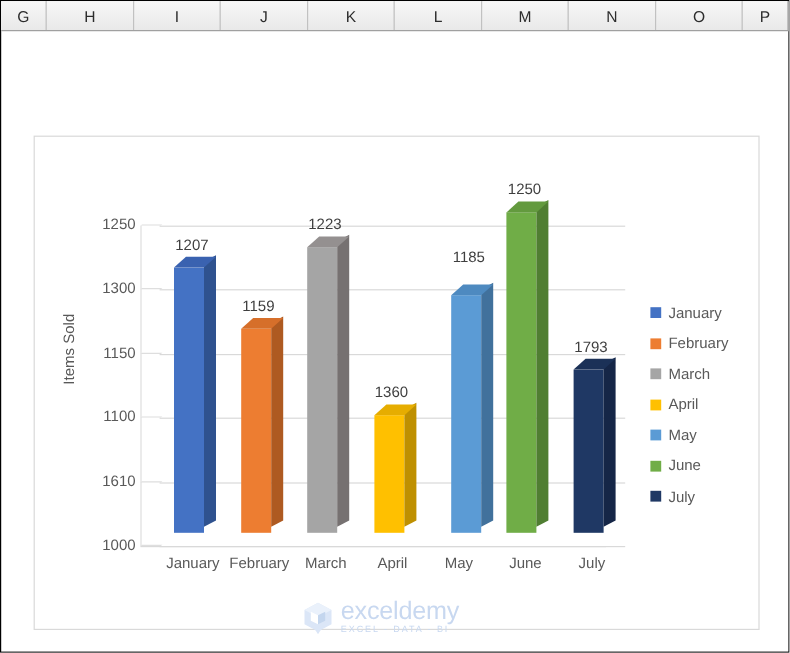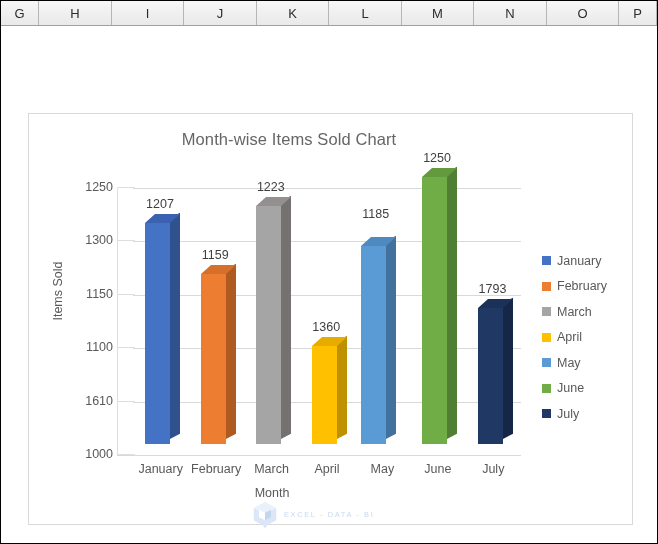"Month-wise Items Sold Chart" div { html: <div>Month-wise Items Sold Chart</div> -> none }
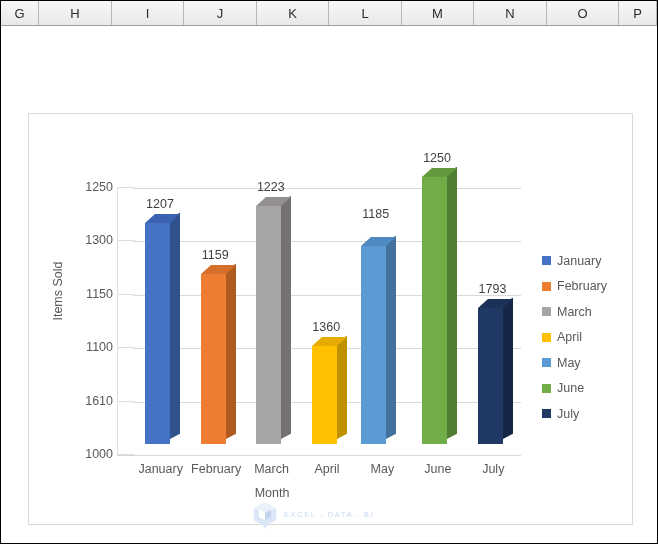"1185" div.bar-group { left: 244px -> 259px }
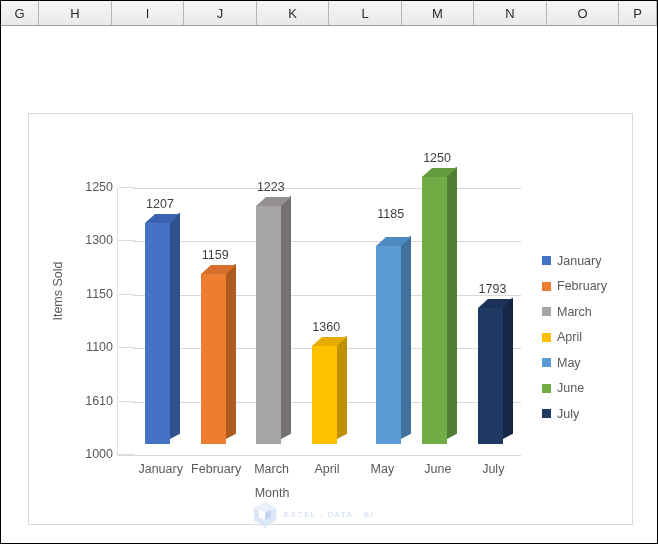"Month" div { html: <div>Month</div> -> none }
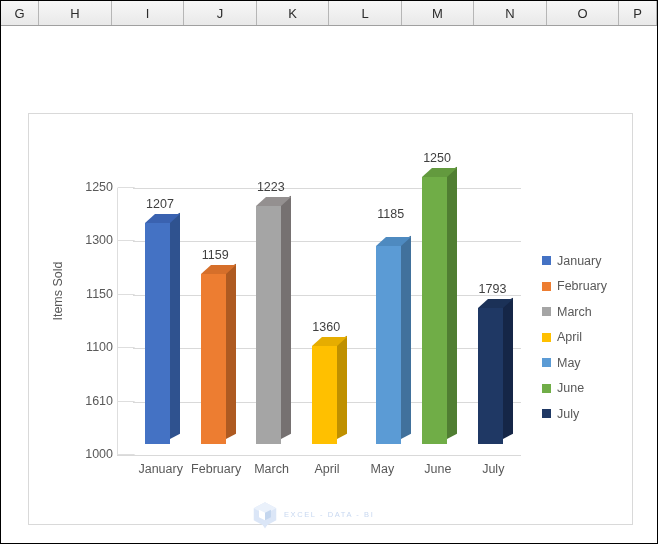"exceldemy" div { html: none -> <div>exceldemy</div> }
